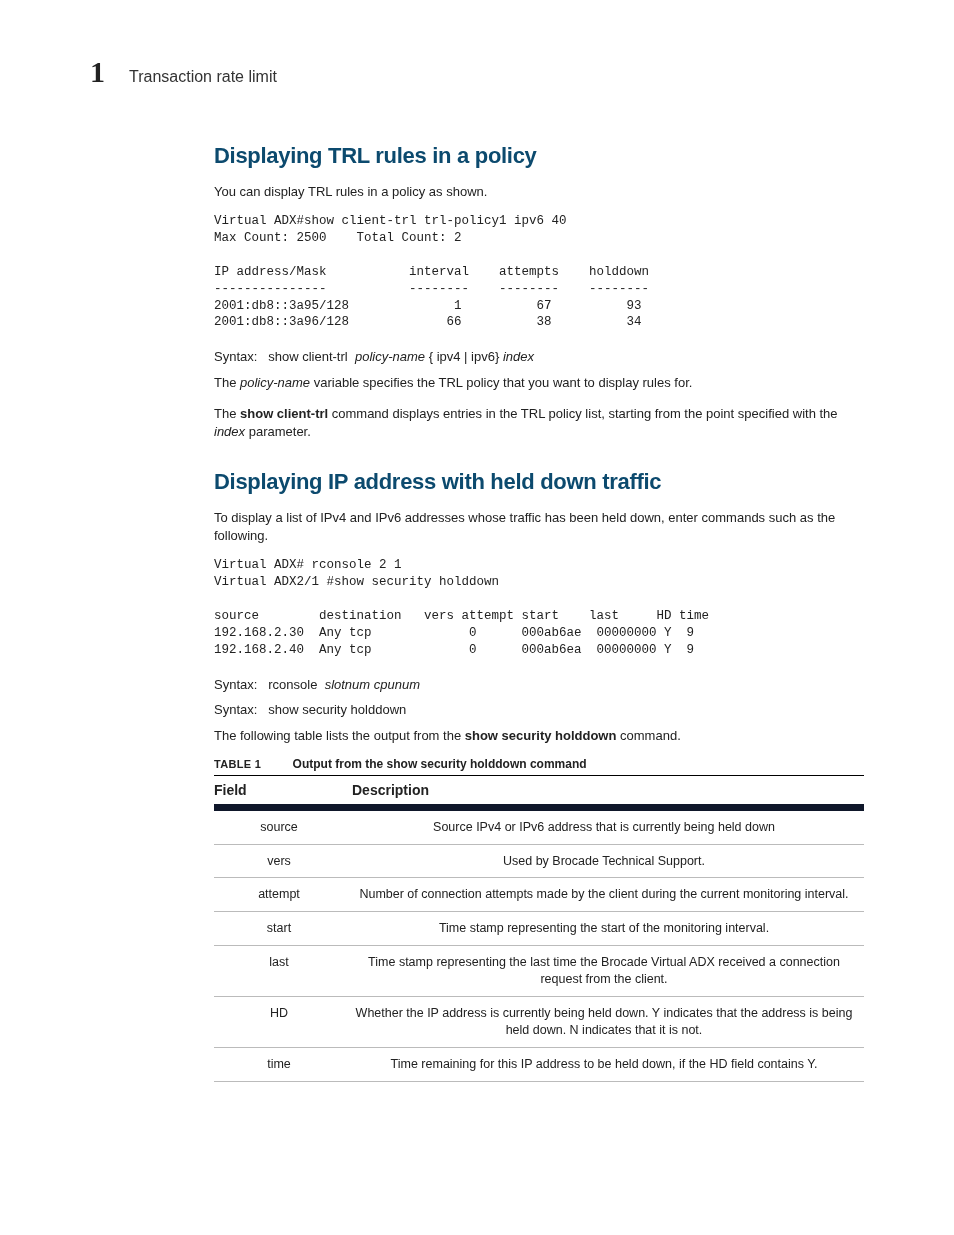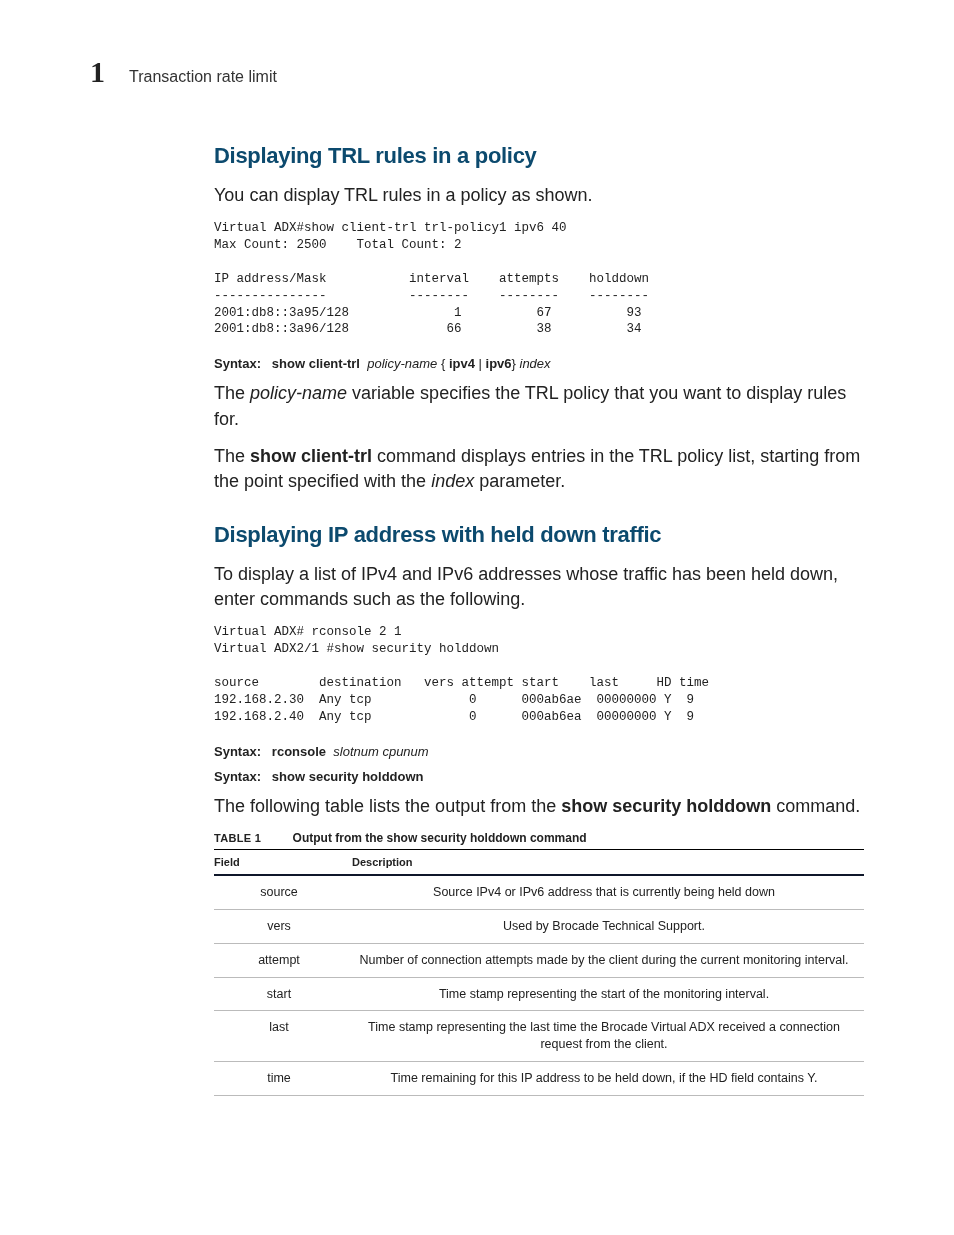"You can display TRL rules" p.body { font-size: 18px -> 13px }
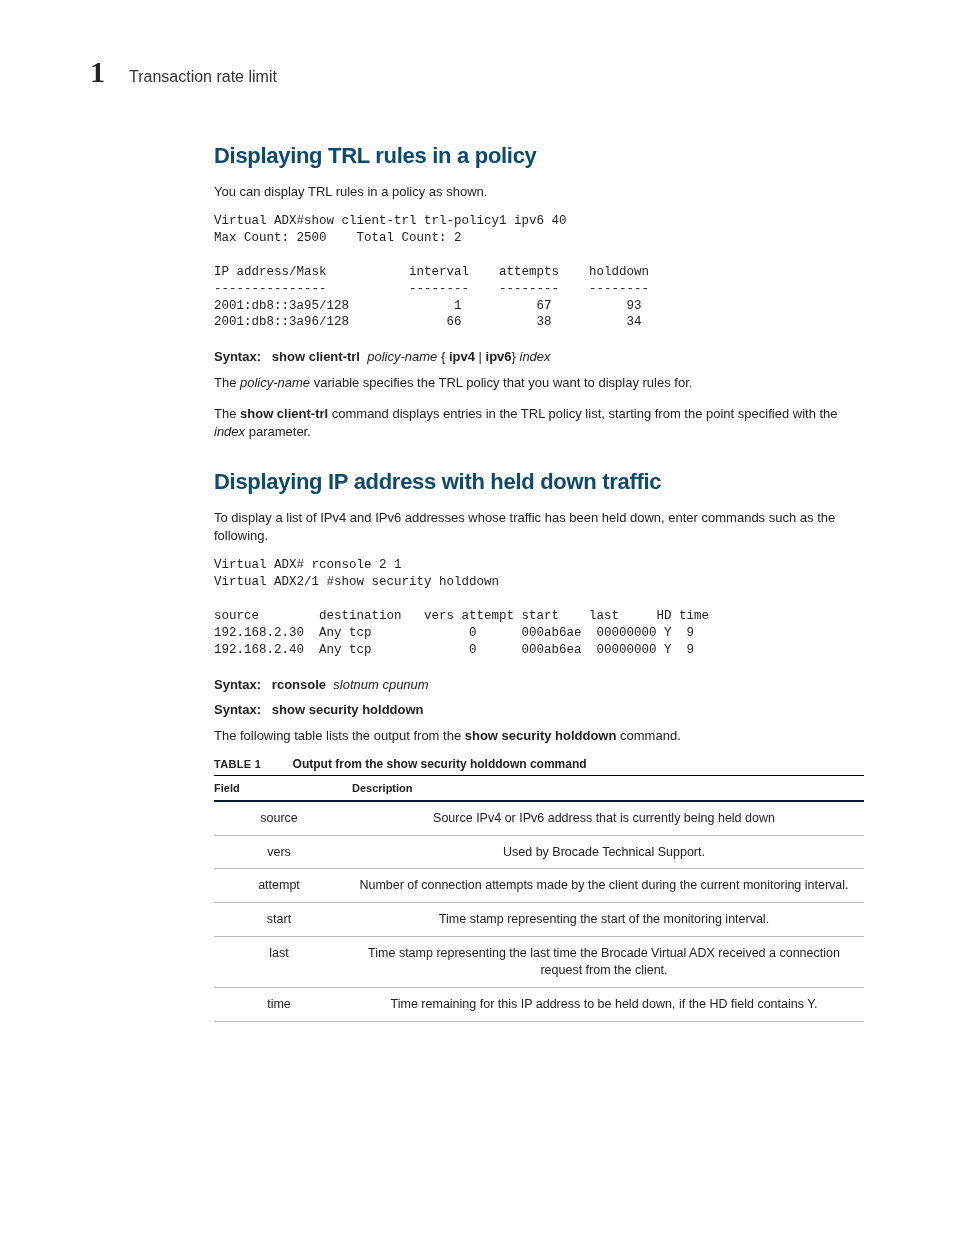"Syntax:" .syntax-line .bold { font-weight: bold -> normal }
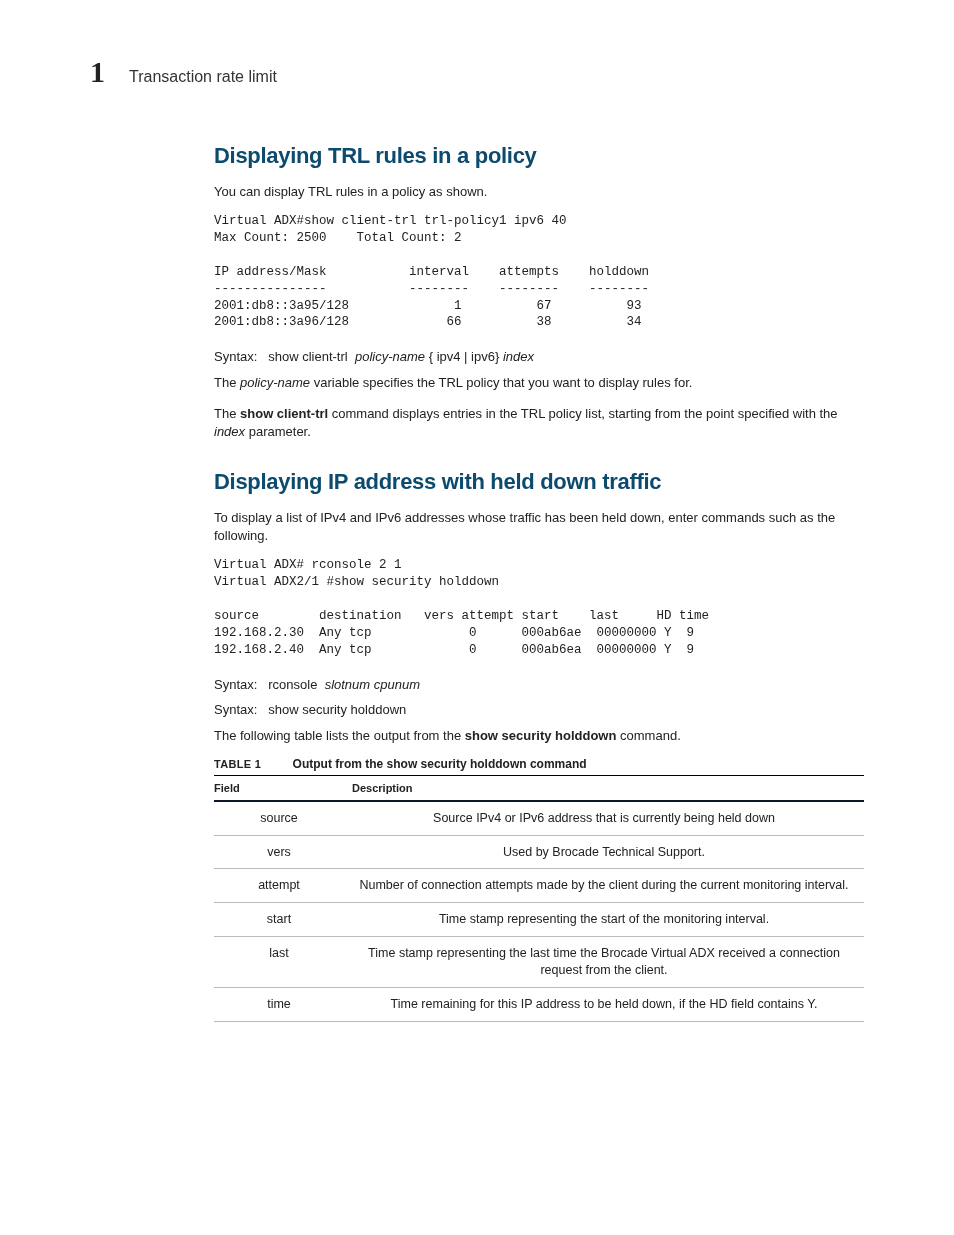"Field" table.output-table th { border-bottom: 2px solid #0f172a -> 7px solid #0f172a; font-size: 11px -> 14px }
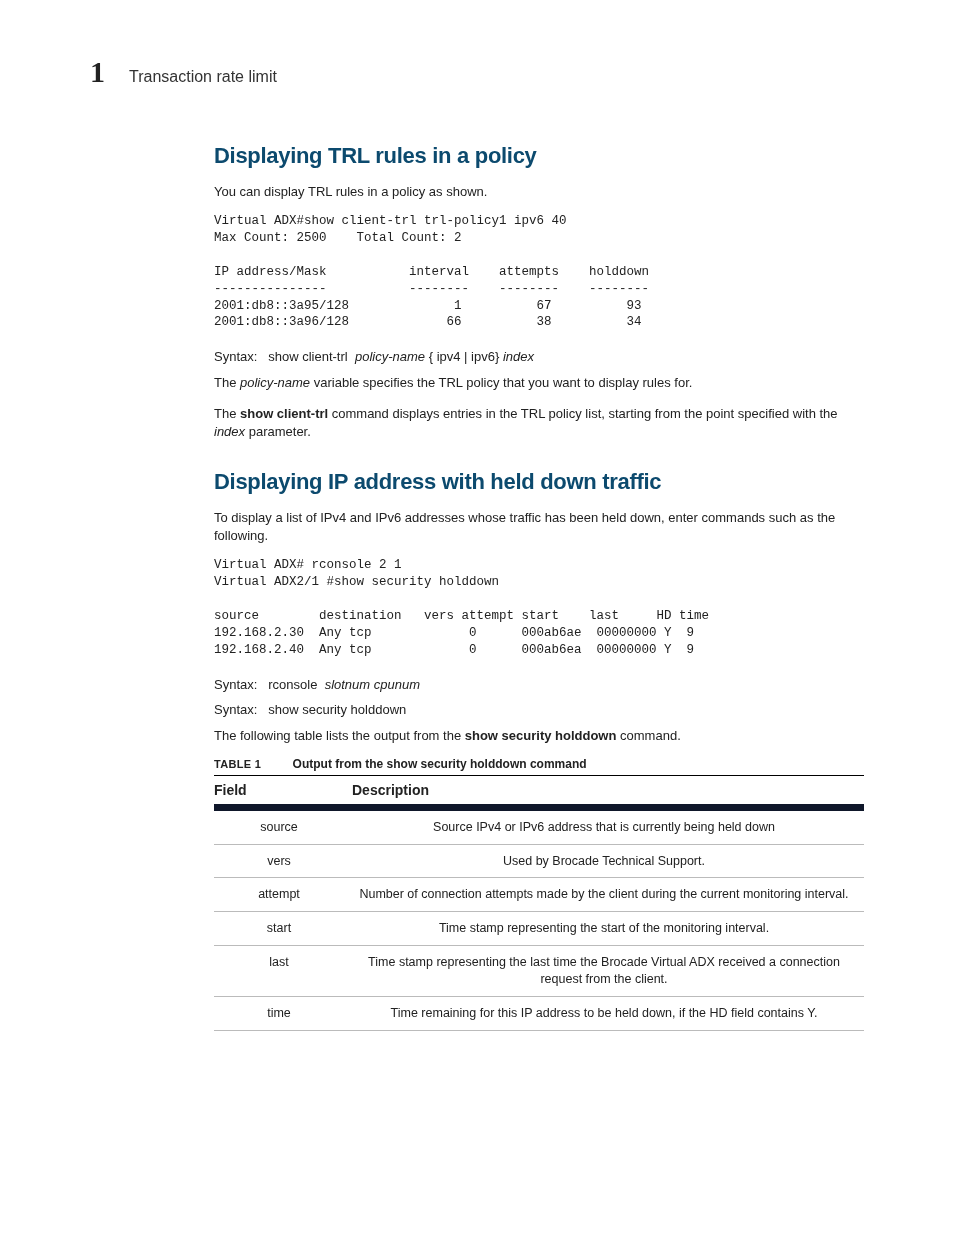"HD" tr { html: none -> <tr> <td>HD</td> <td>Whether the IP address is currently being held down. Y indicates that the address is being held down. N indicates that it is not.</td> </tr> }
